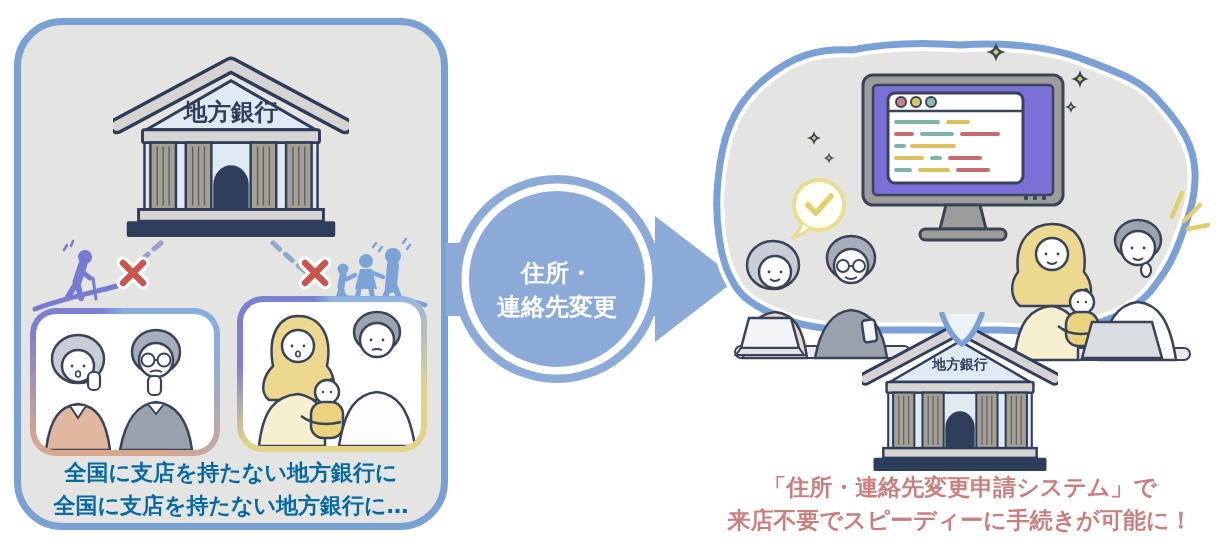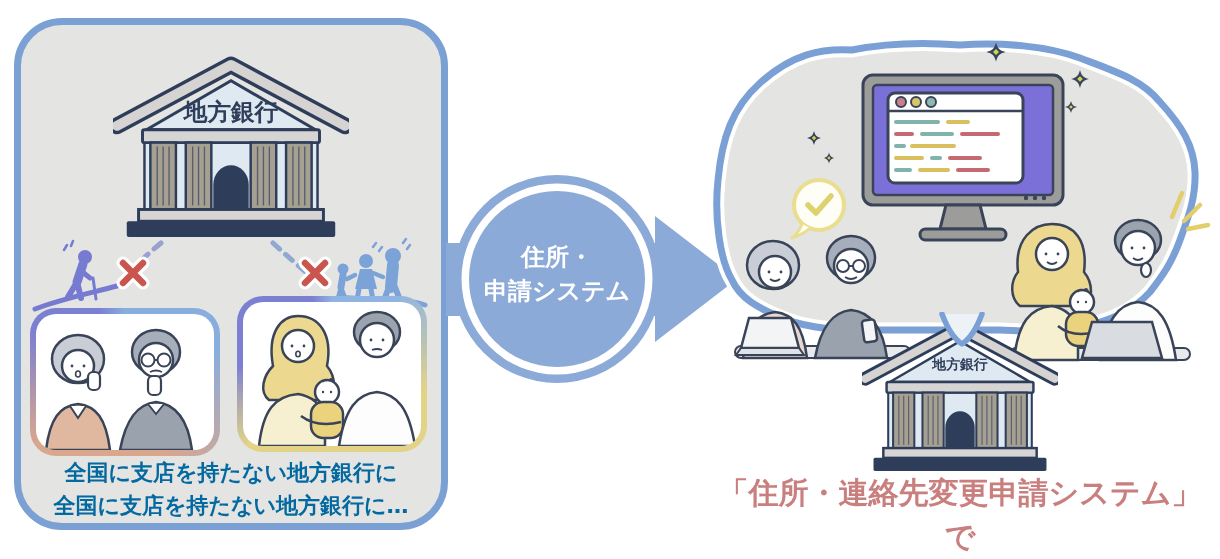"住所・" .badge-text { top: 240px -> 256px }
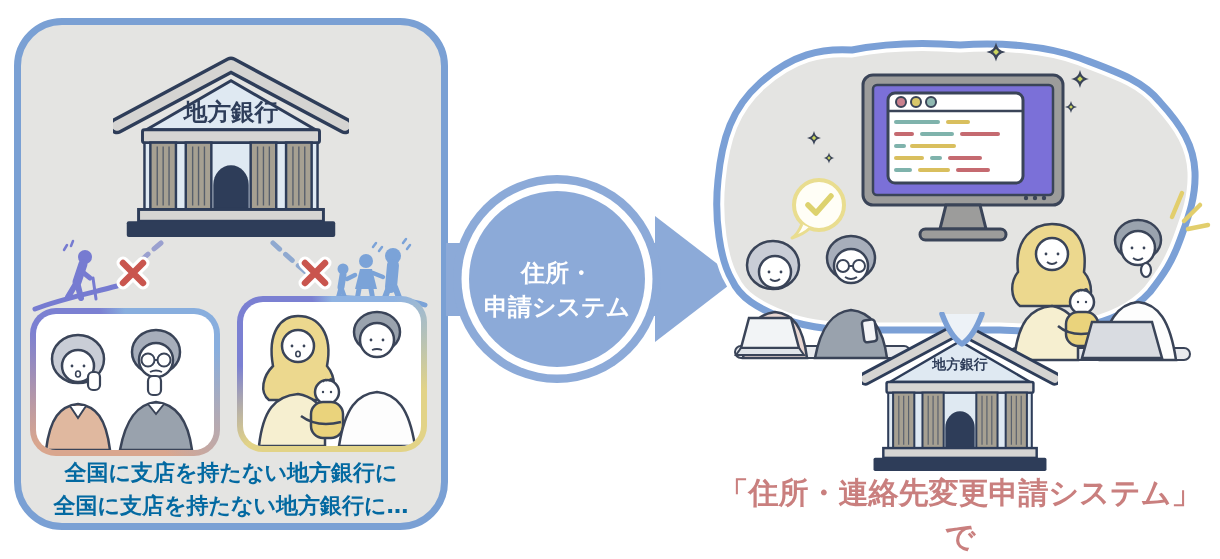"申請システム" div { text: 申請システム -> 連絡先変更 }
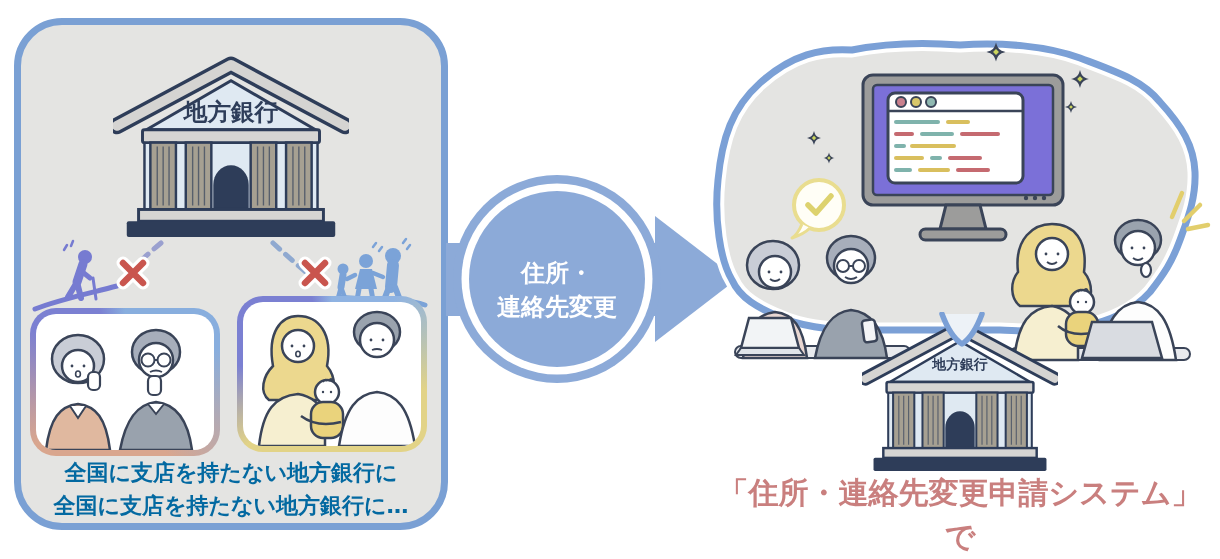"「住所・連絡先変更申請システム」で" .solution-caption { font-size: 30px -> 23px }
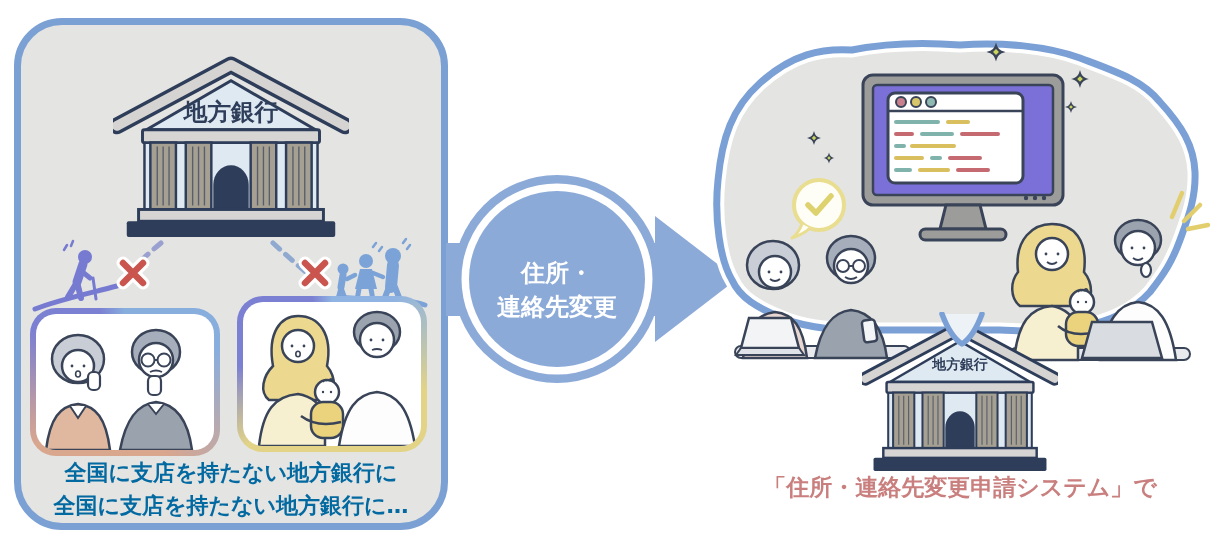"来店不要でスピーディーに手続きが可能に！" div { html: none -> <div>来店不要でスピーディーに手続きが可能に！</div> }
